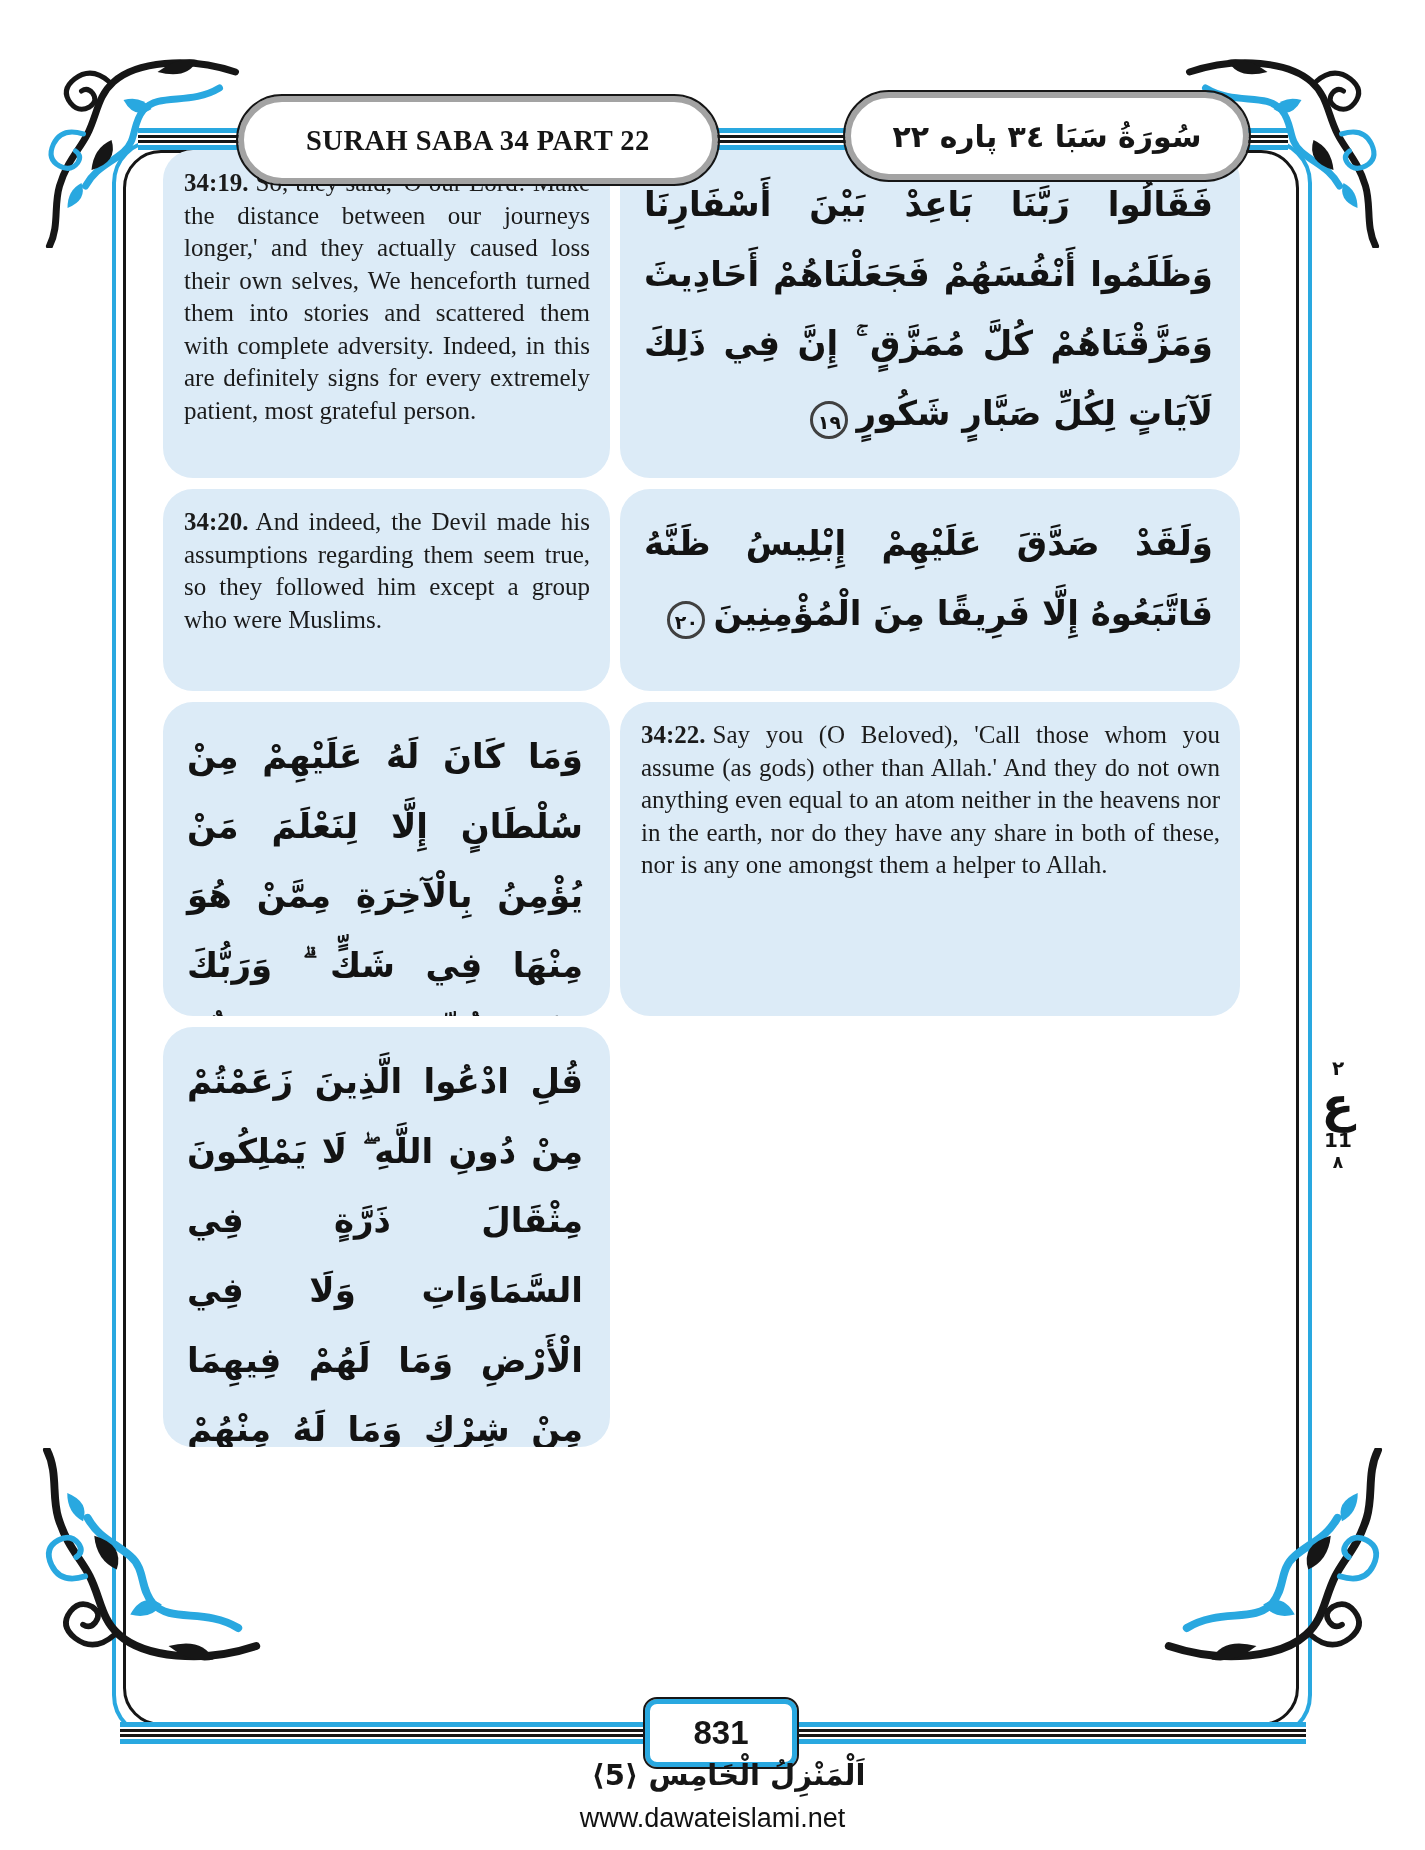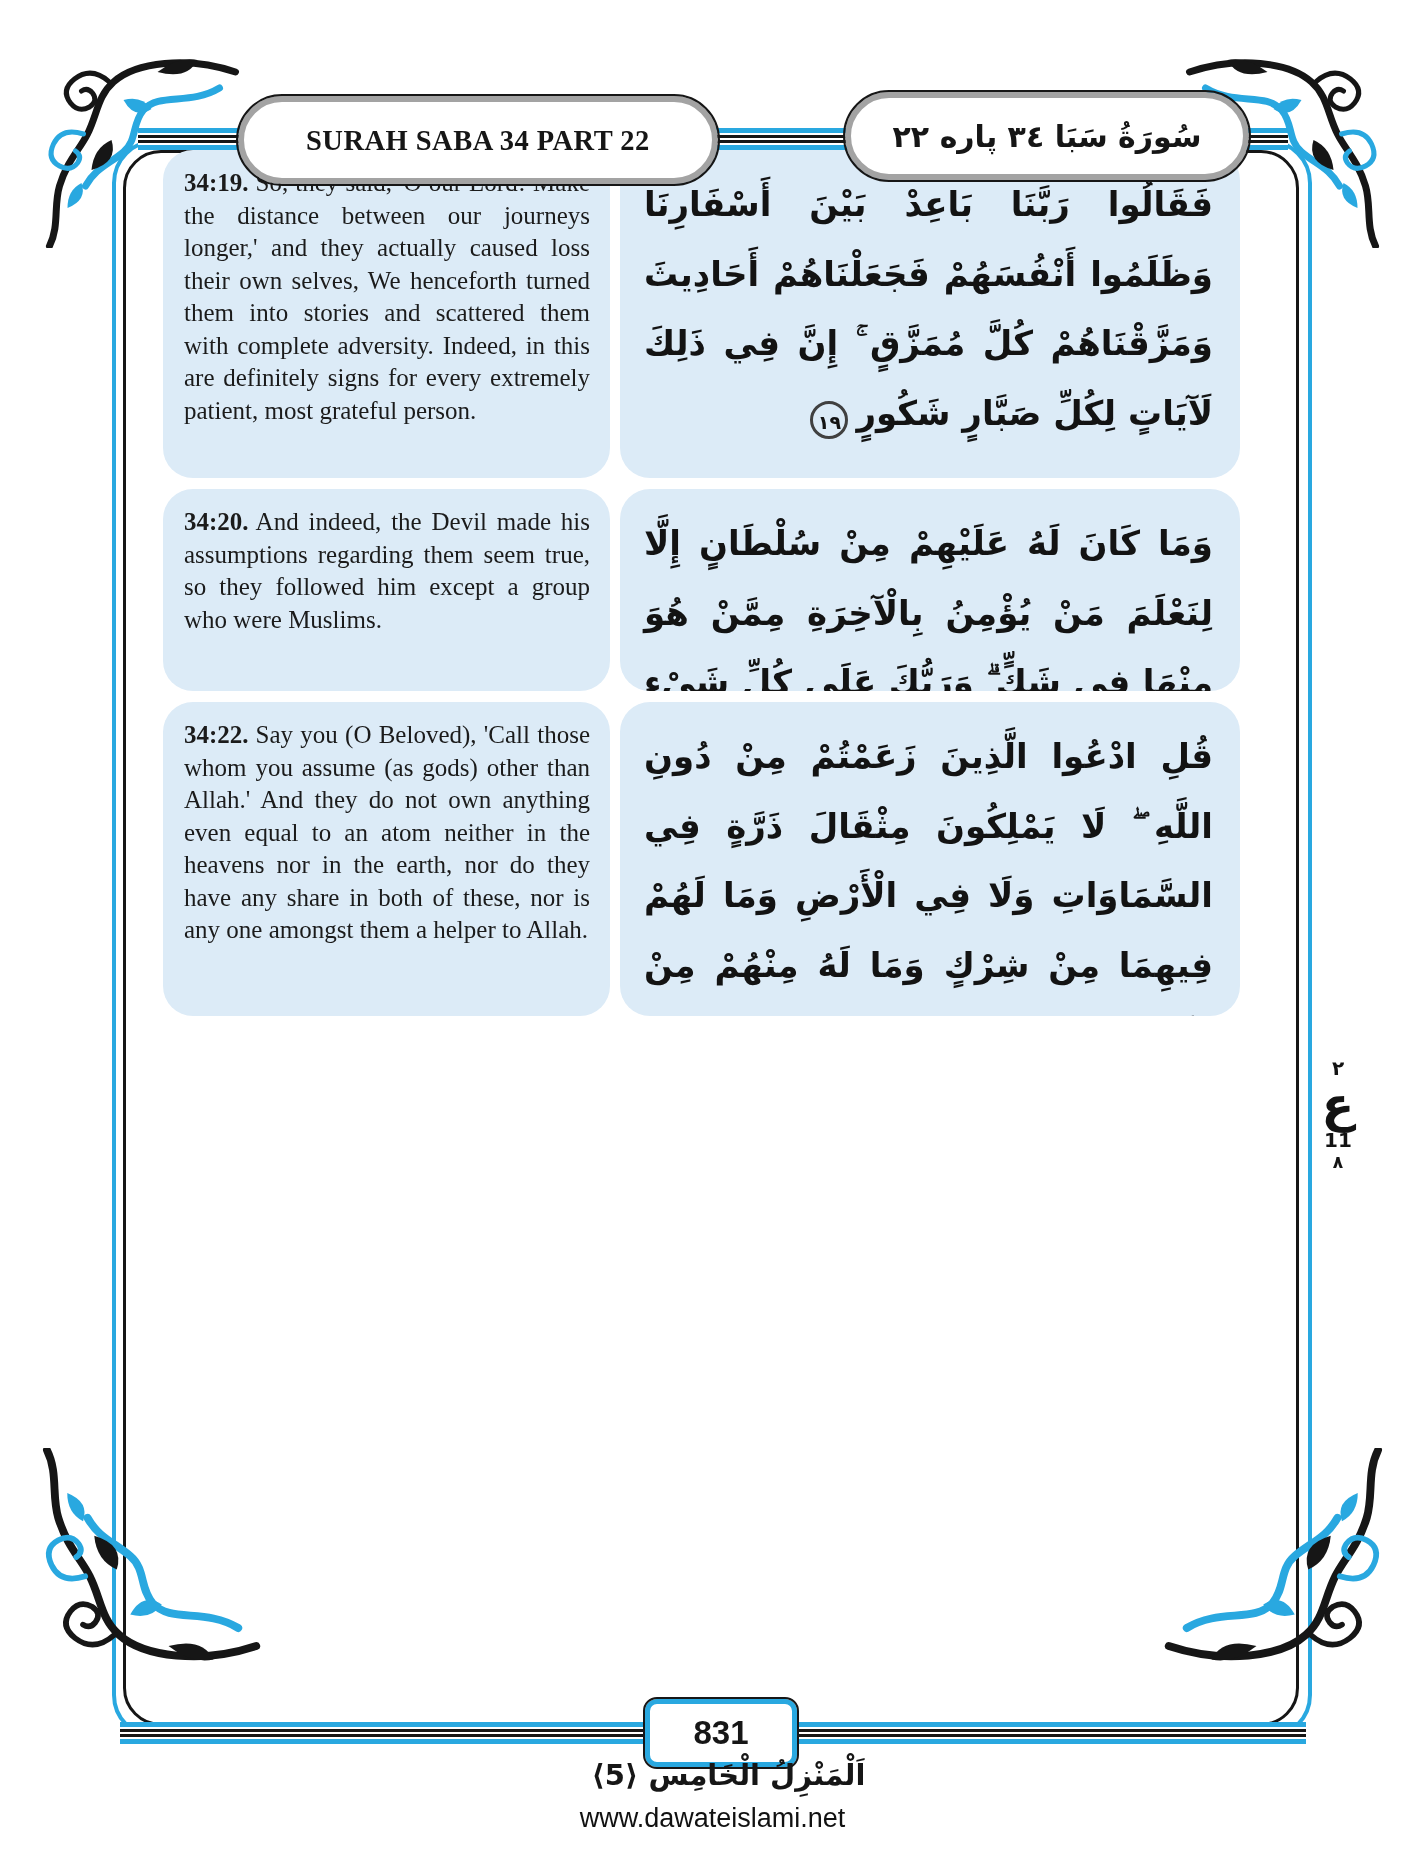"وَلَقَدْ صَدَّقَ عَلَيْهِمْ إِبْلِيسُ" div.box { html: none -> <div> <span>وَلَقَدْ صَدَّقَ عَلَيْهِمْ إِبْلِيسُ ظَنَّهُ فَاتَّبَعُوهُ إِلَّا فَرِيقًا مِنَ الْمُؤْمِنِينَ</span><span>٢٠</span> </div> }
